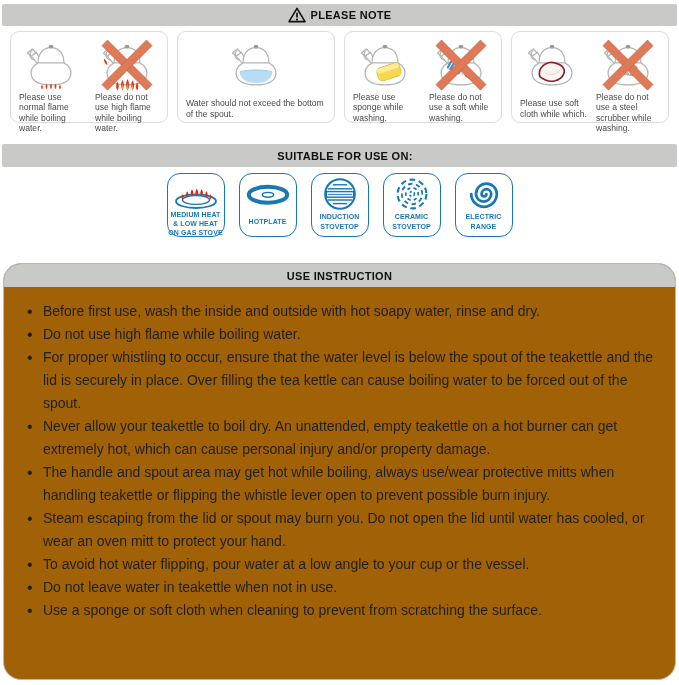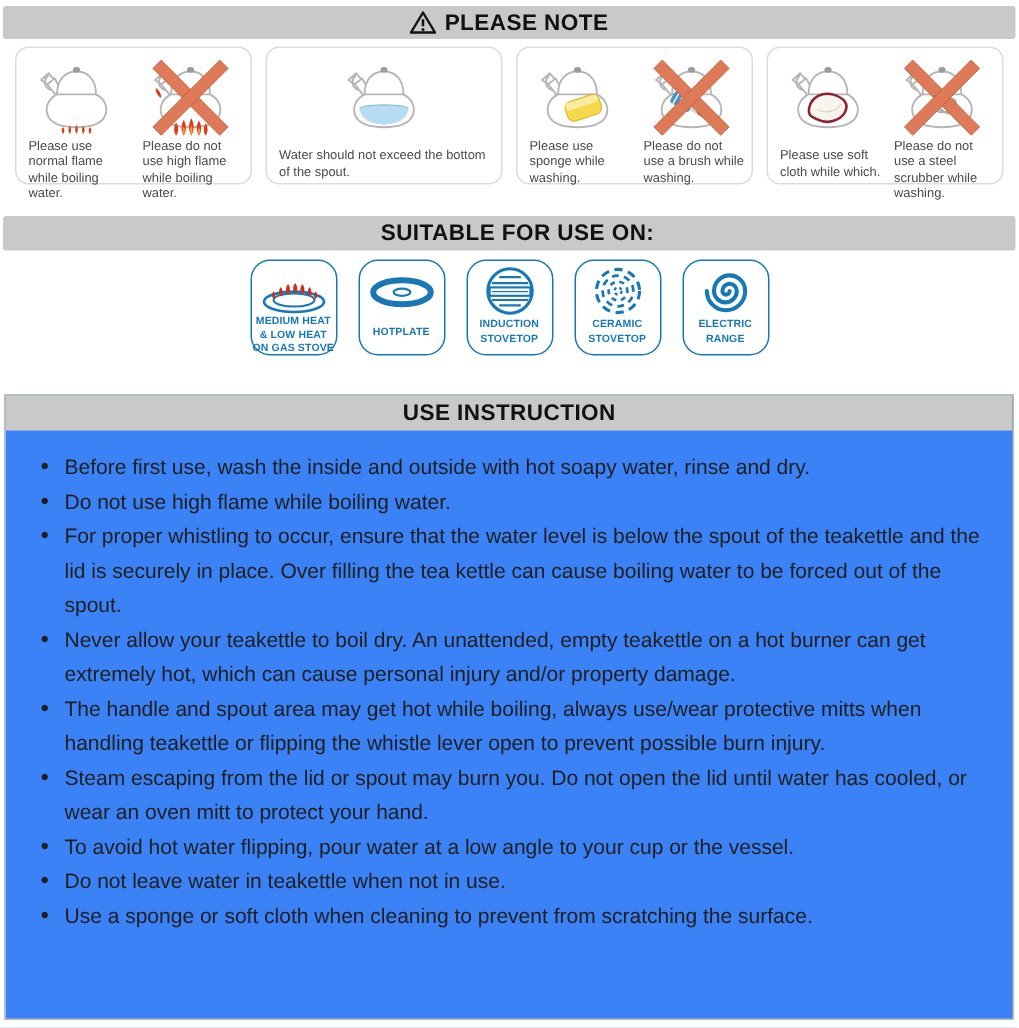"PLEASE NOTE" .bar { font-size: 15px -> 11px }
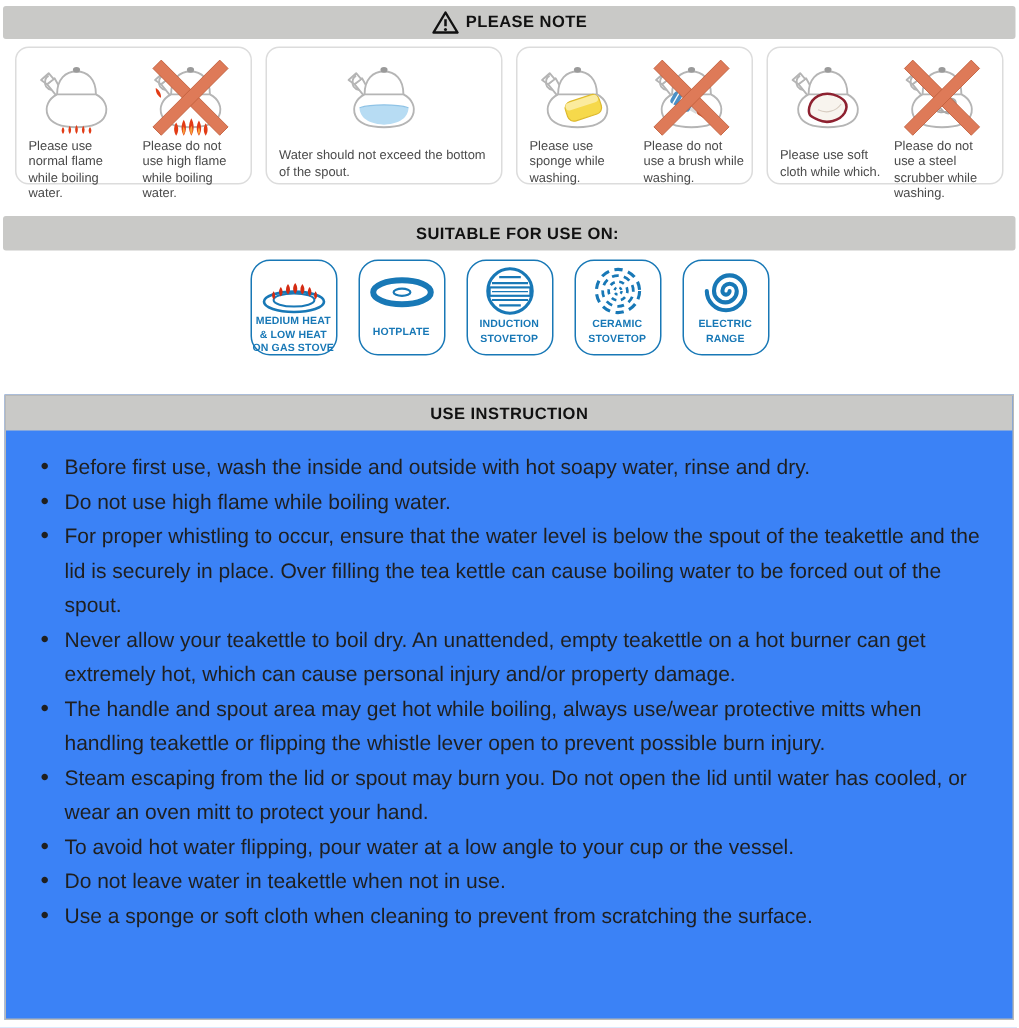"Please do not use a brush" div.cap { text: brush -> soft }
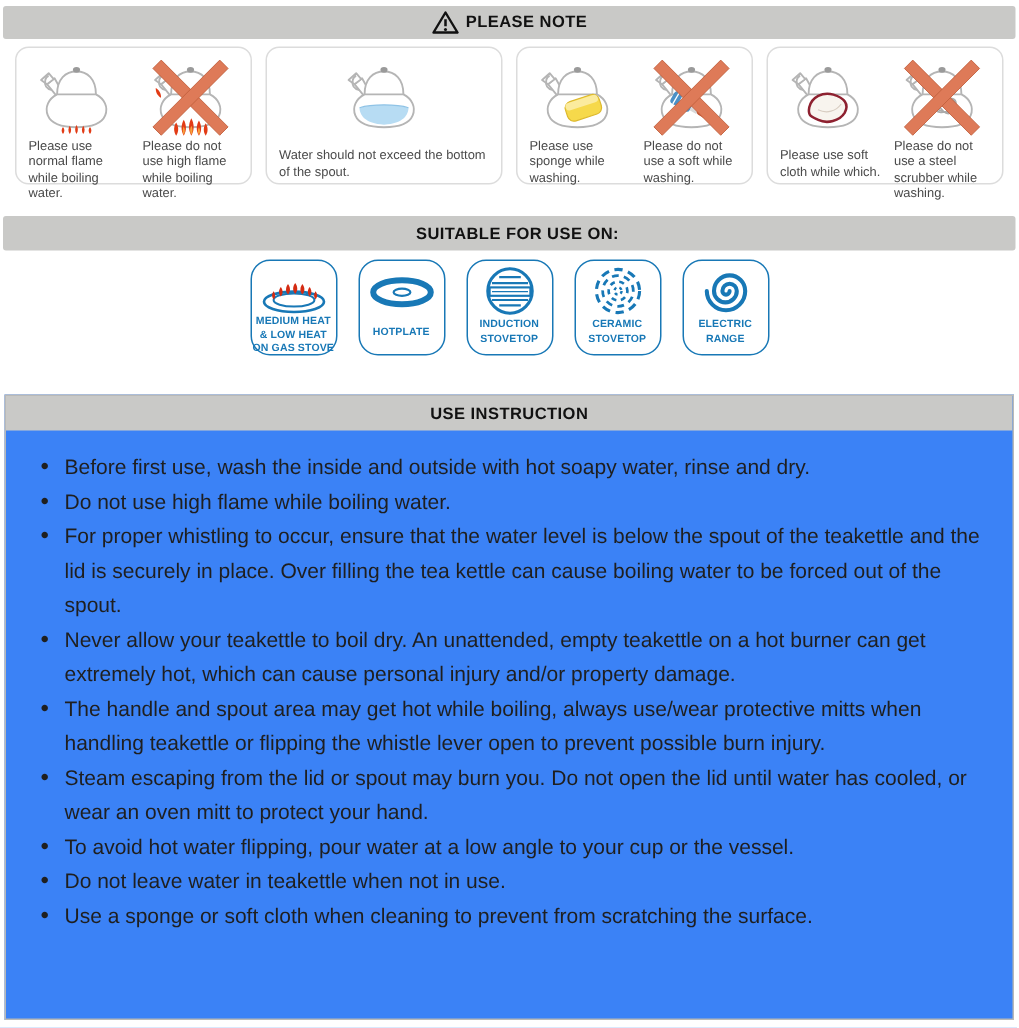"USE INSTRUCTION" .instruction { background: #3b82f6 -> #a16207; border-radius: 0 -> 18px }
